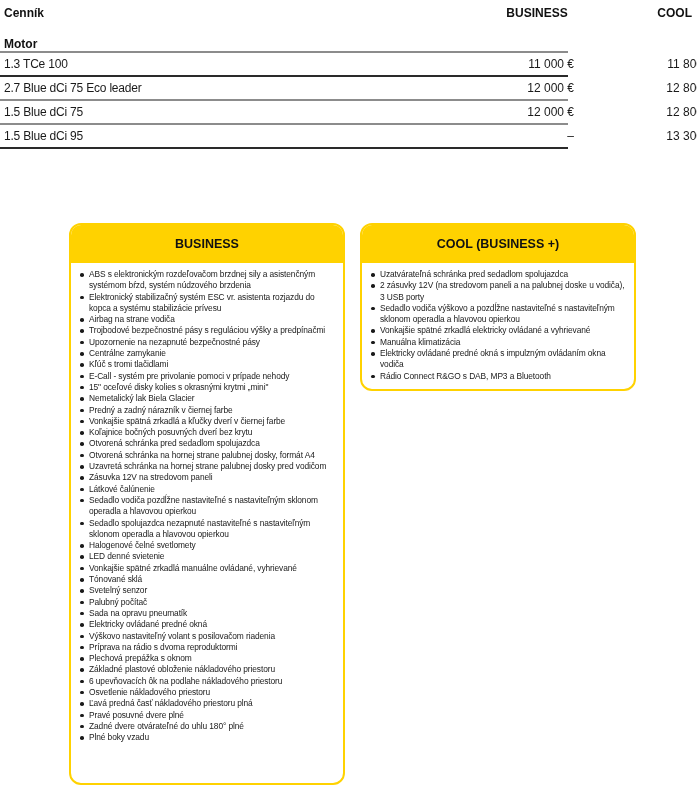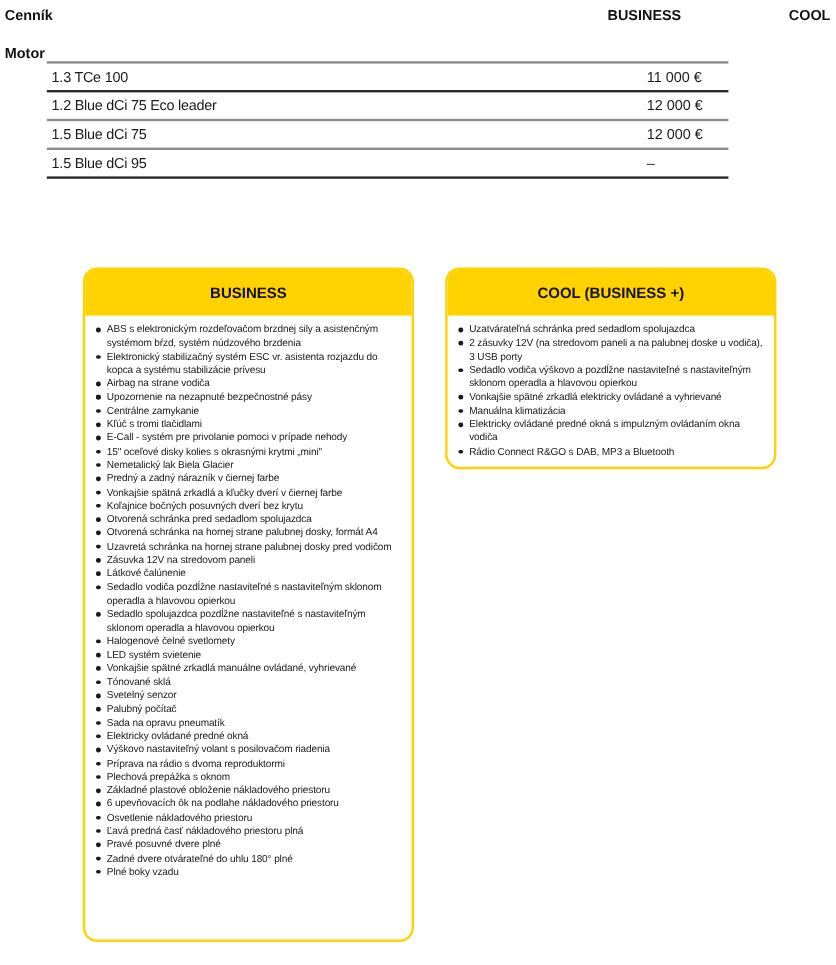"1.3 TCe 100" .rows { padding-left: 39px -> none }
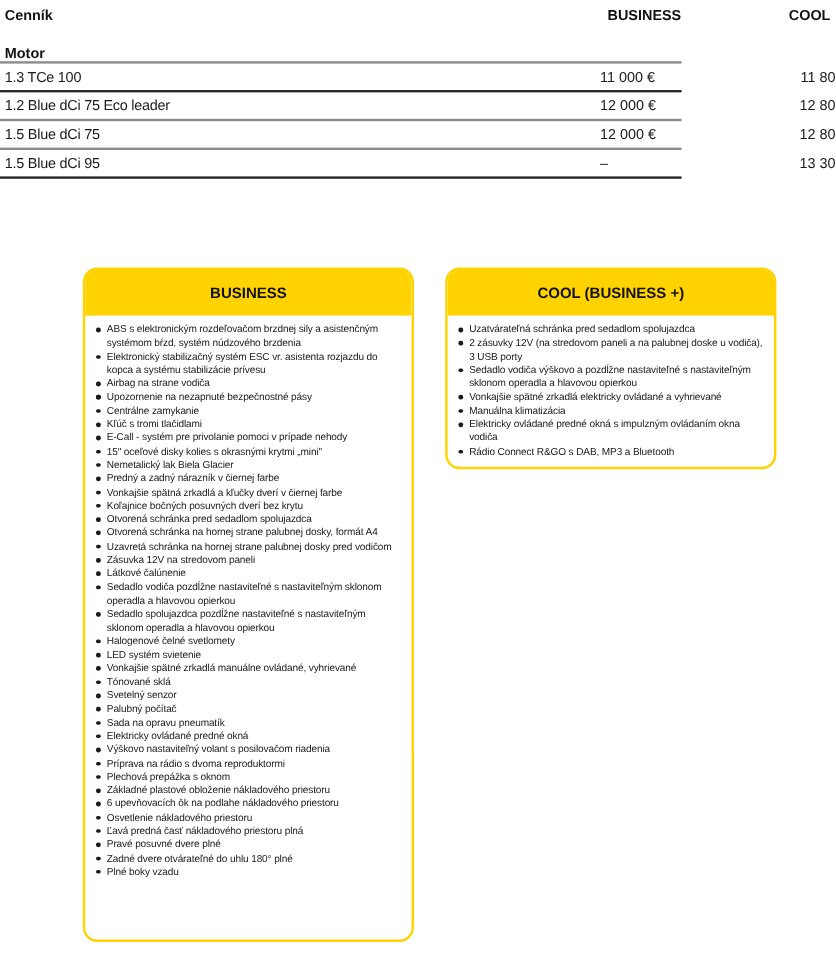"11 000 €" .row .c1 { text-align: left -> right }
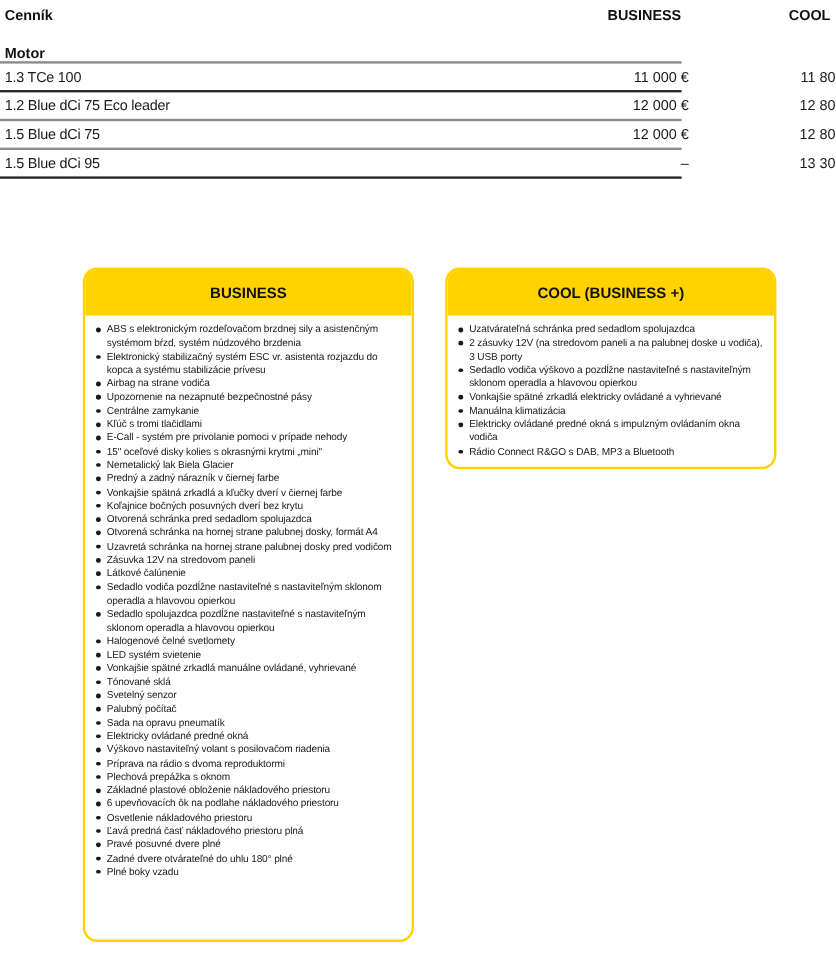"1.2 Blue dCi 75 Eco" span.c0 { text: 1.2 -> 2.7 }
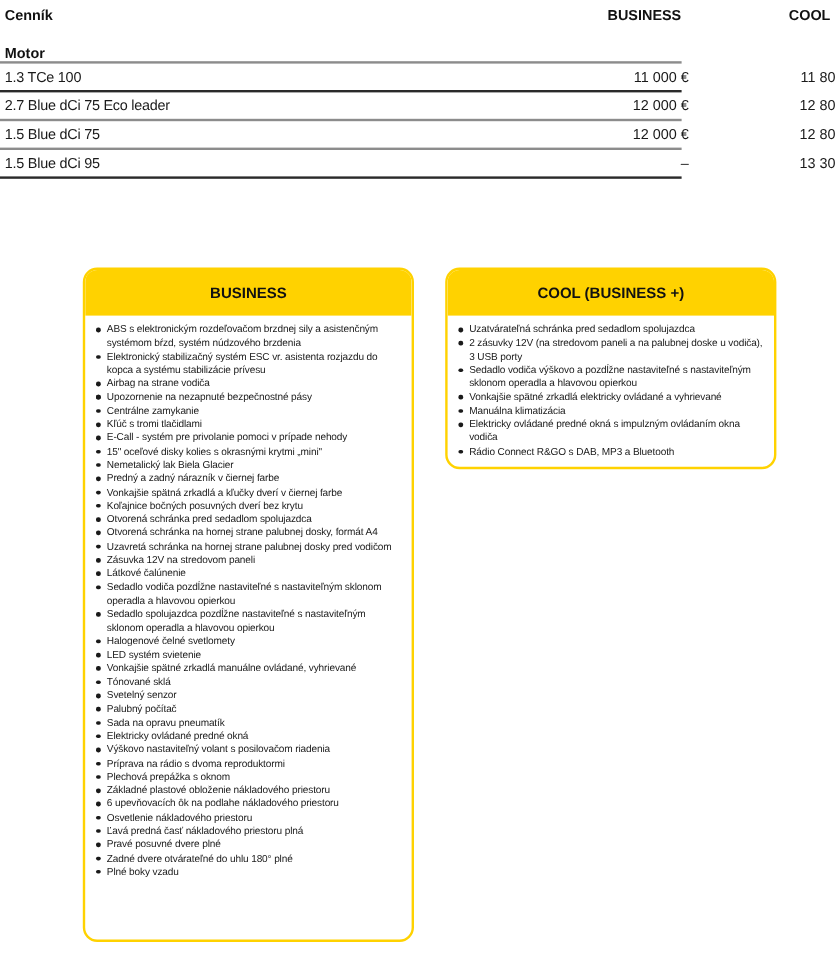"COOL (BUSINESS +)" #box-cool { left: 371px -> 360px }
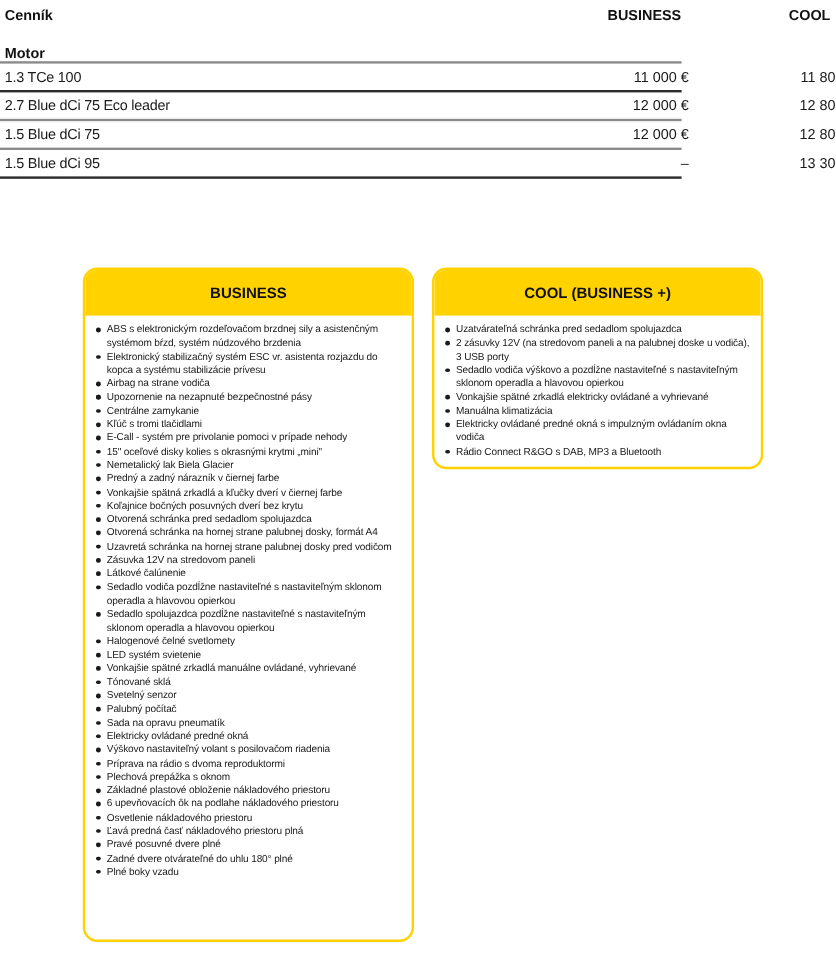"Trojbodové bezpečnostné pásy s" span { html: none -> <span>Trojbodové bezpečnostné pásy s reguláciou výšky a predpínačmi</span> }
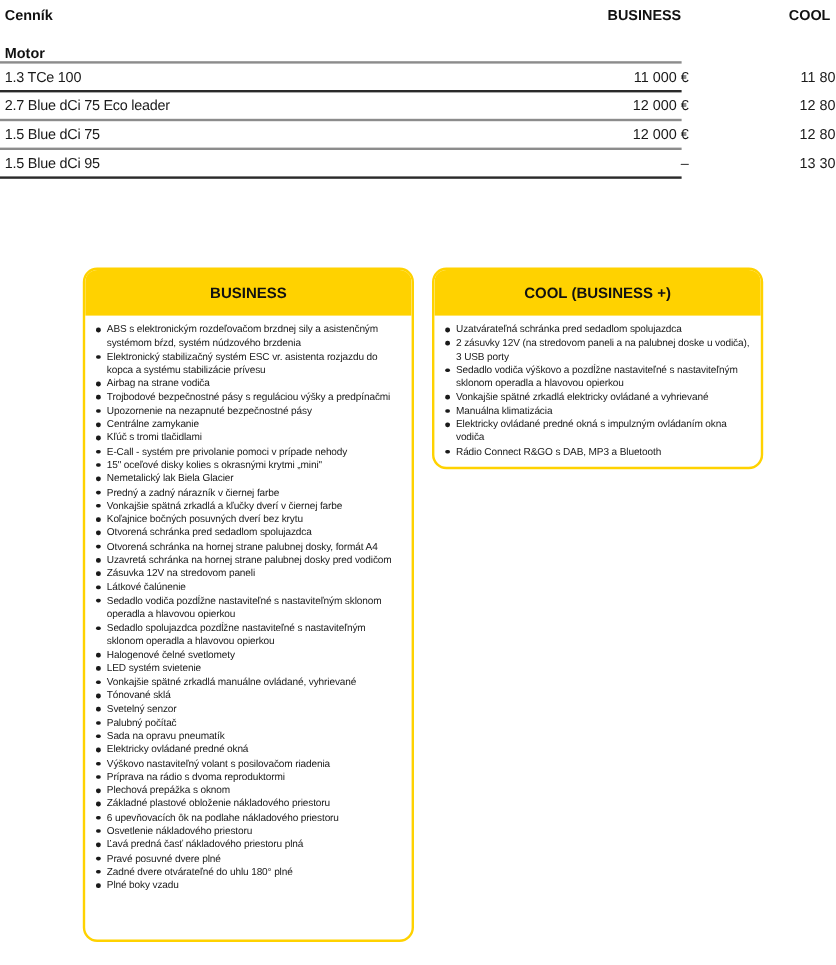"Sedadlo spolujazdca pozdĺžne" span { text: pozdĺžne -> nezapnuté }
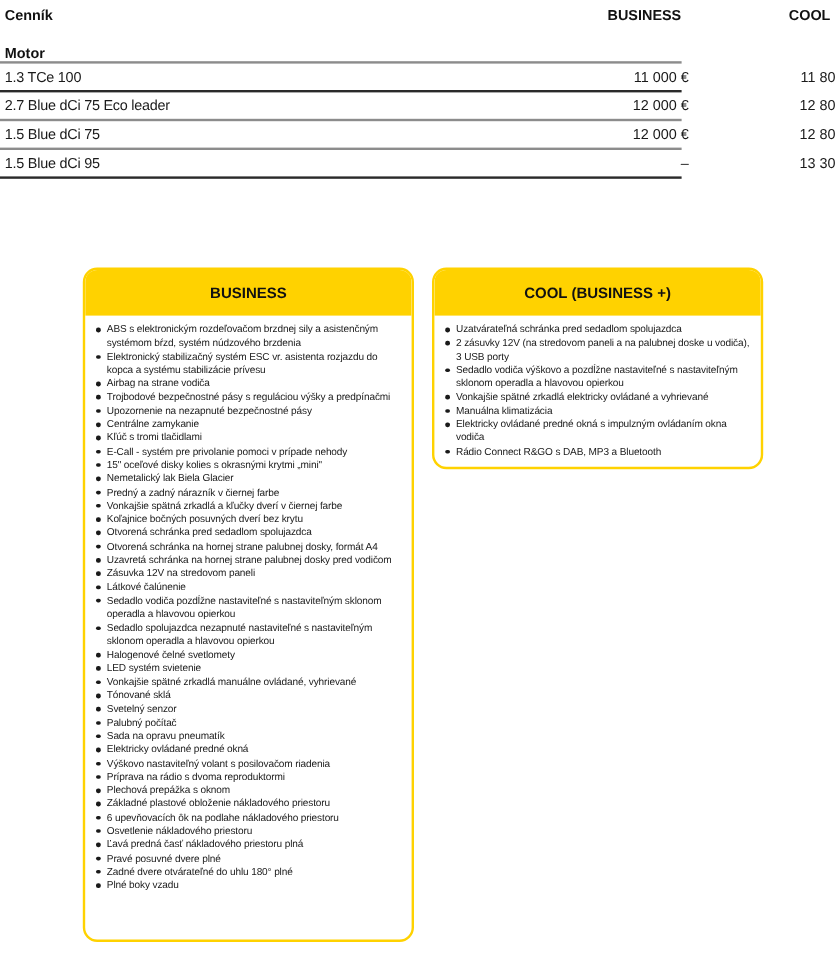"LED systém svietenie" span { text: systém -> denné }
